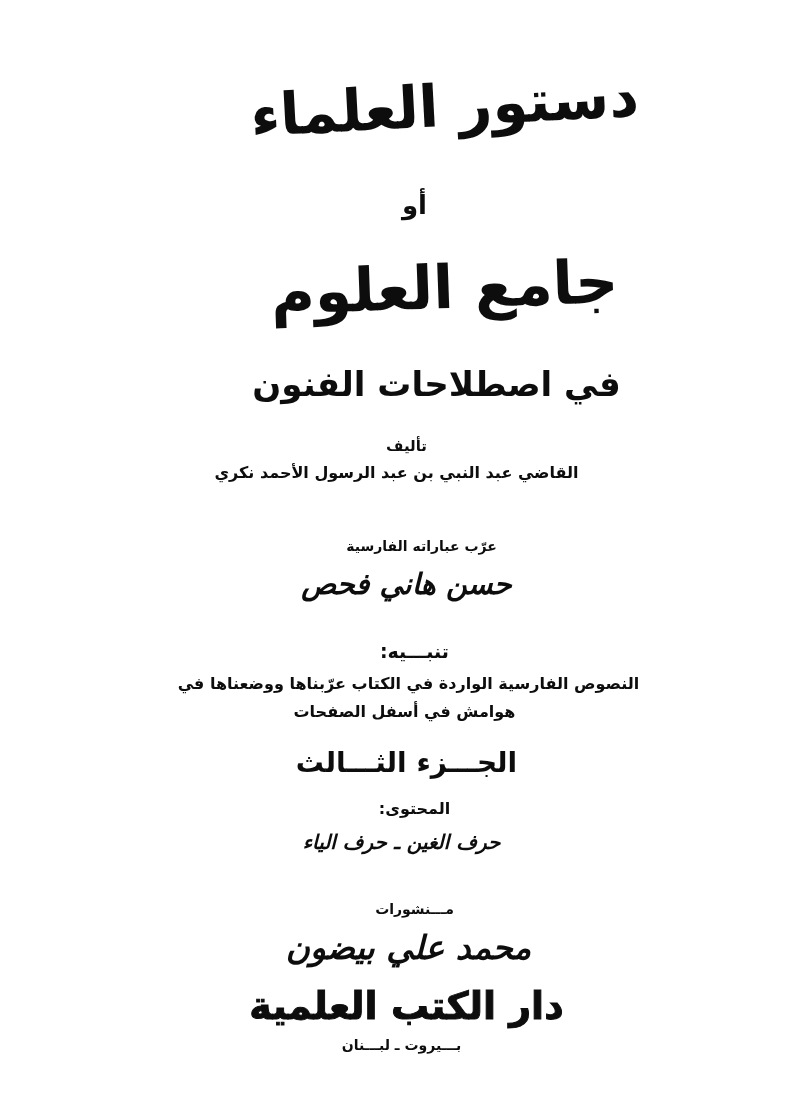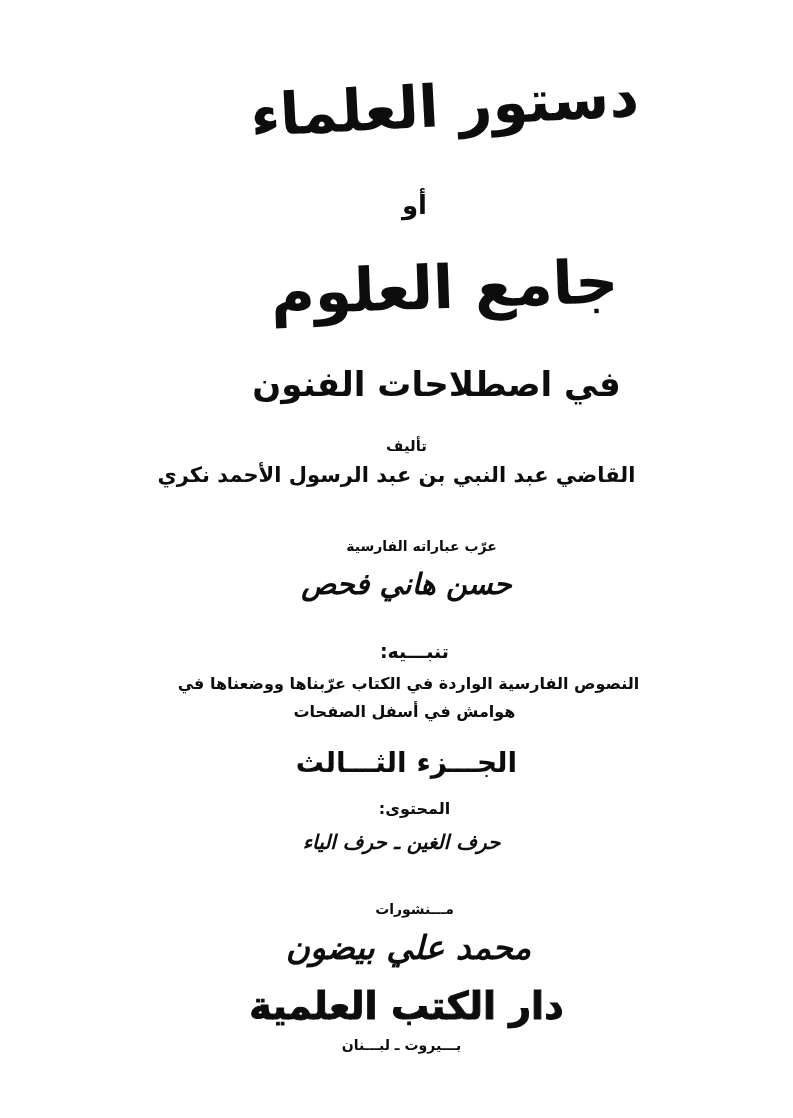"القاضي عبد النبي بن عبد" .author-name { font-size: 21px -> 16px }
